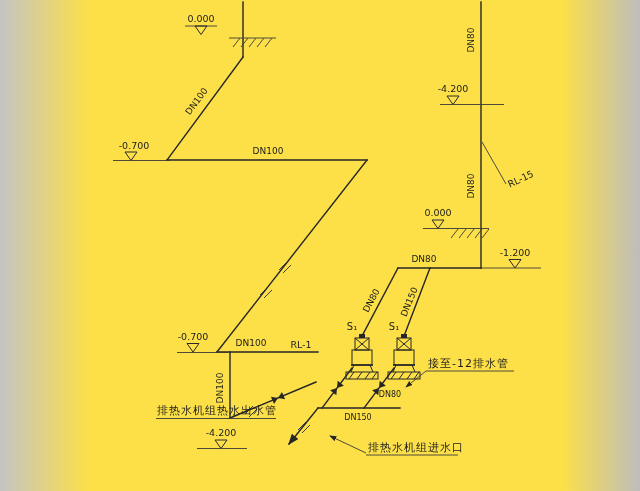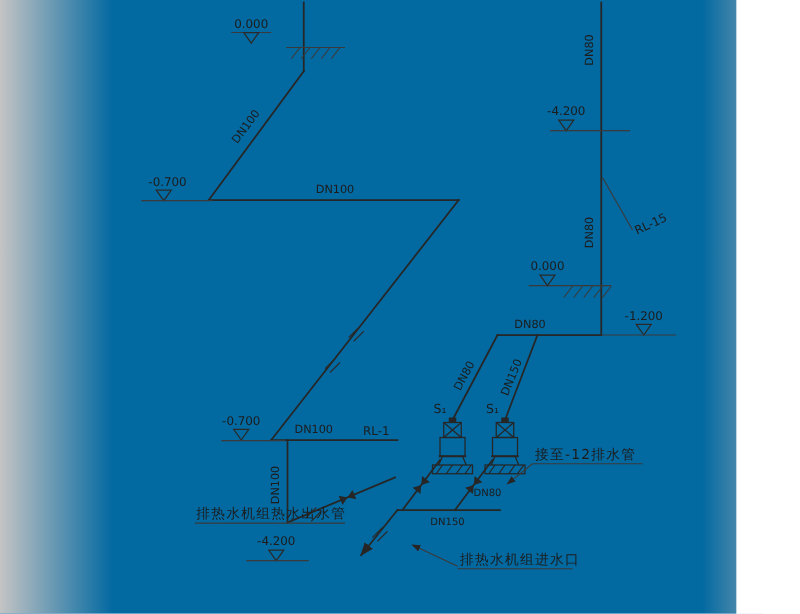"0.000" .stage { background: #0369a1 -> #fde047; width: 589px -> 640px }
